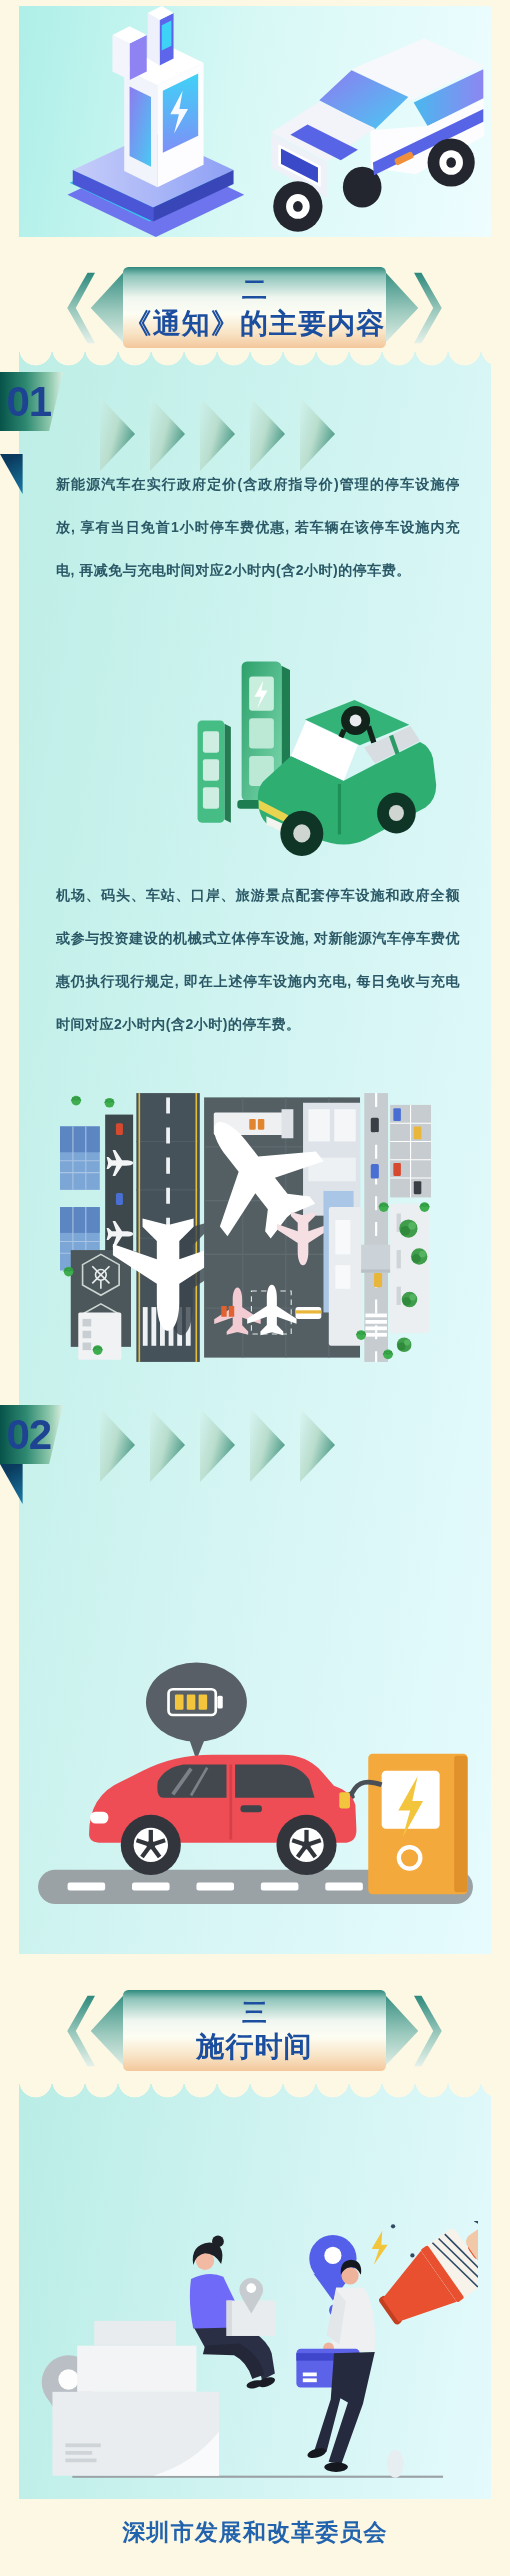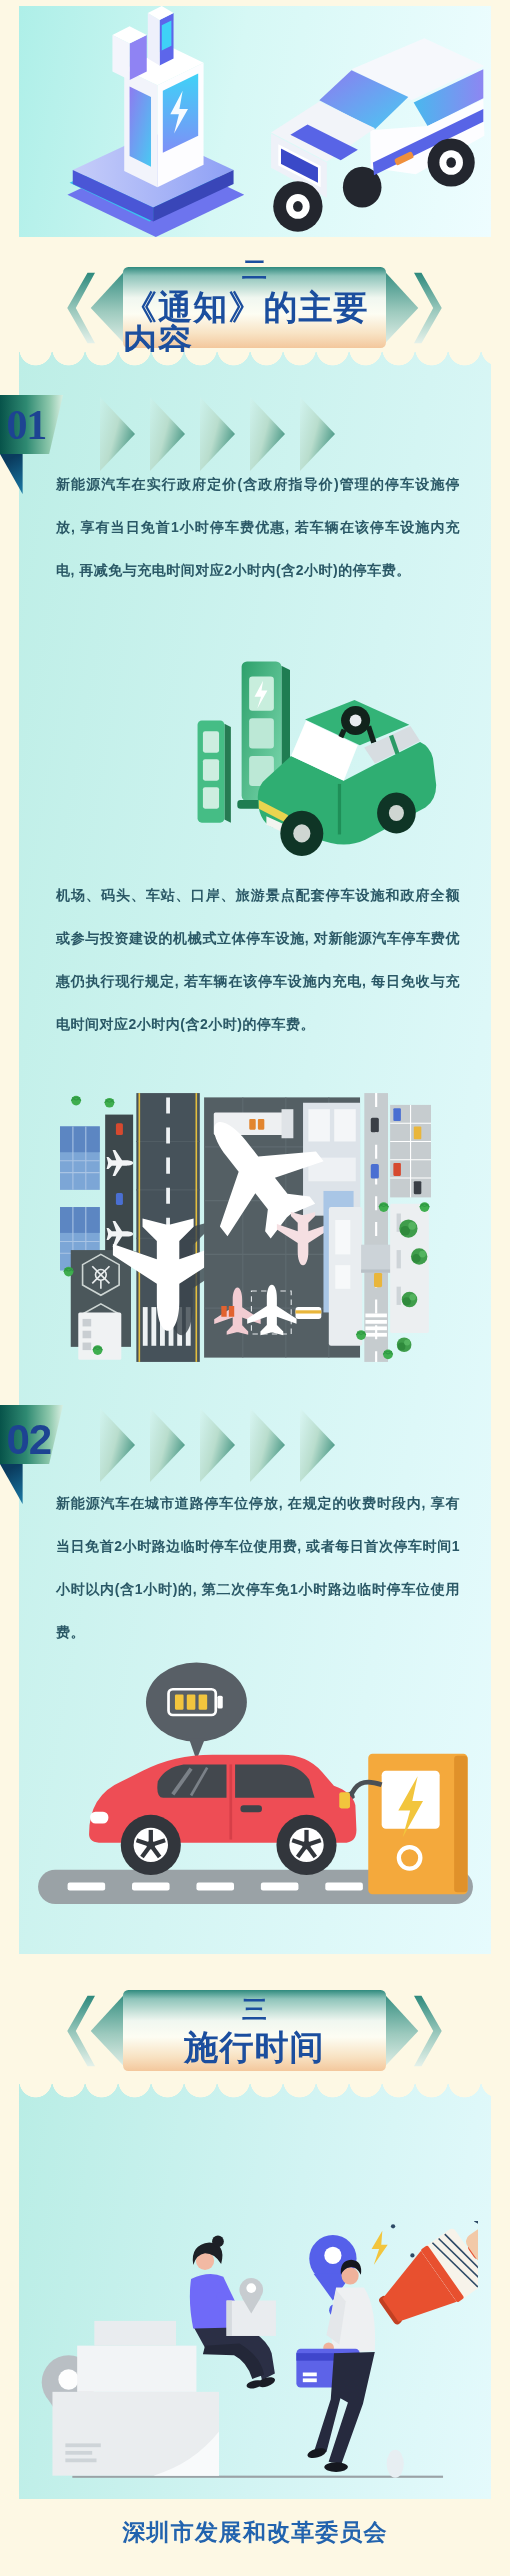"《通知》的主要内容" .banner-title { font-size: 34px -> 28px }
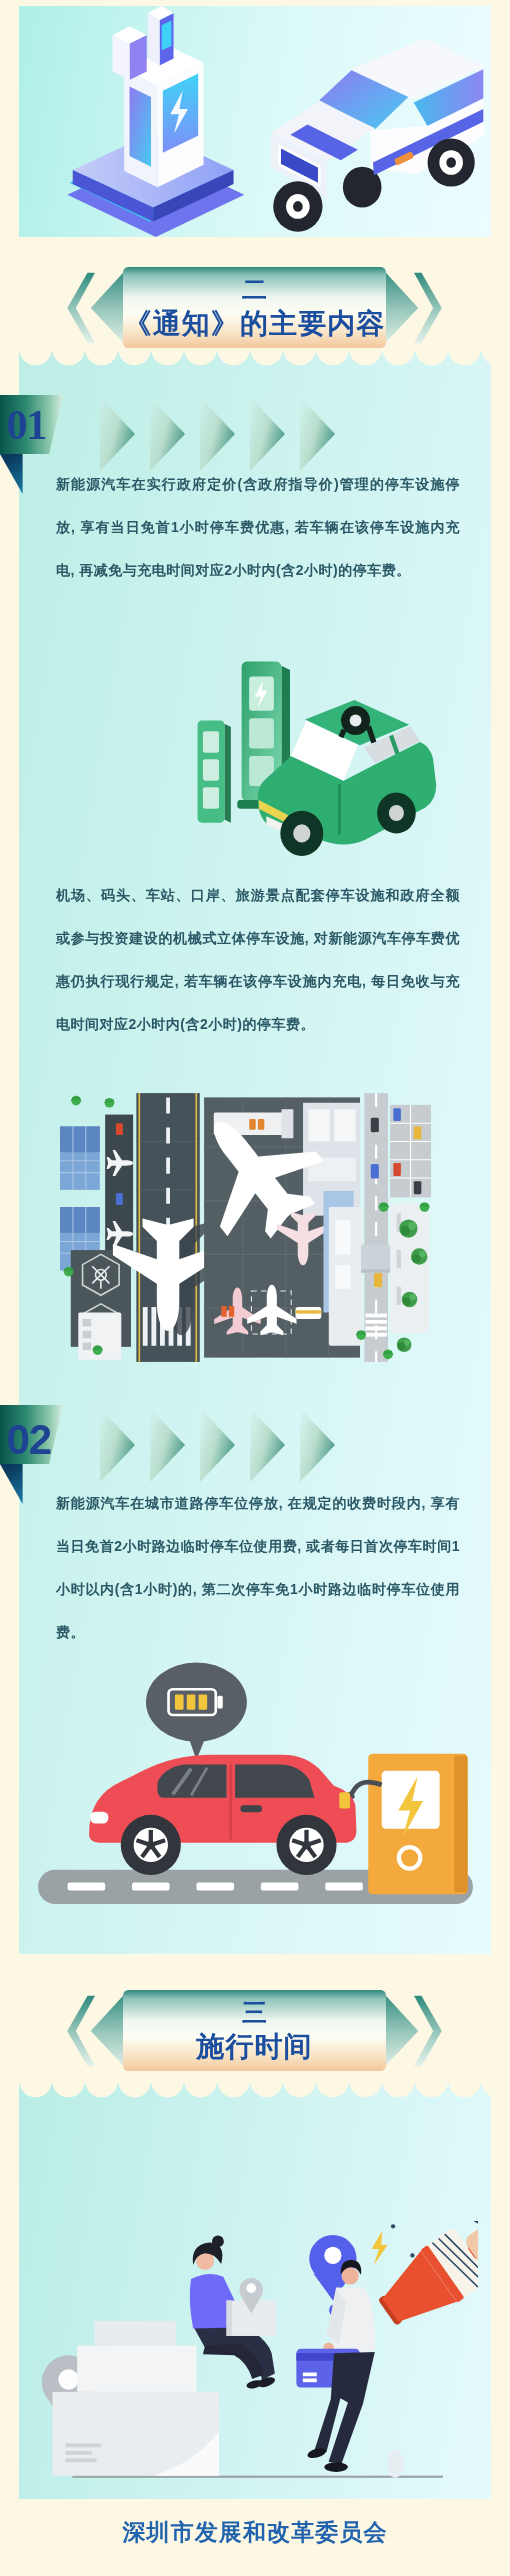"01" .ribbon-01 { font-family: Liberation Serif, serif -> none; top: 395px -> 372px }
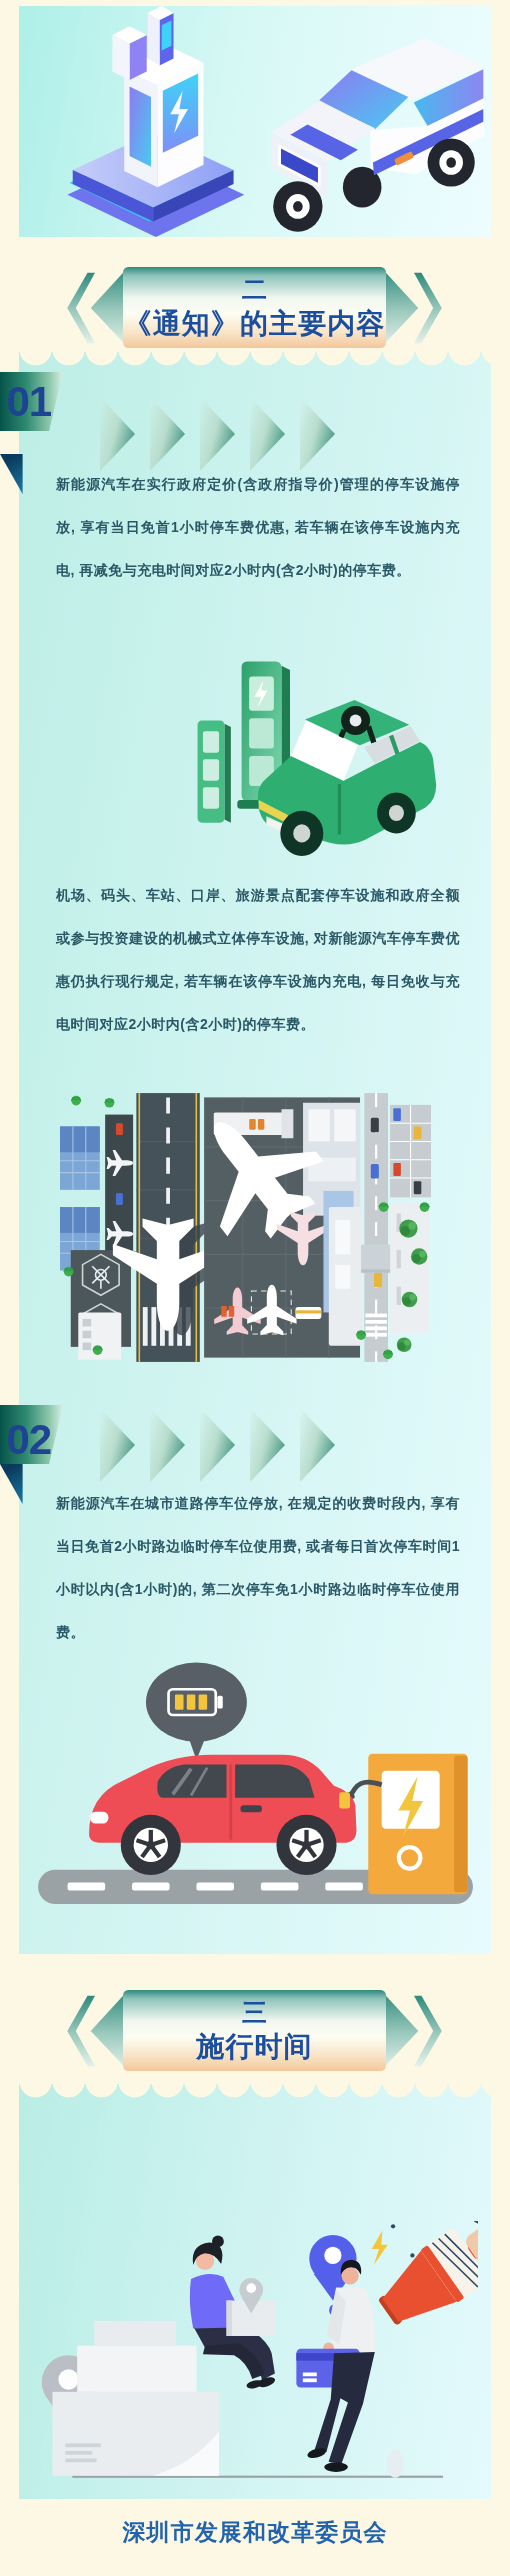"机场、码头、车站、口岸、旅游景点配套停车设施和政府全额或参与投资建设的机械式立体" div.body-text { text: 若车辆在该 -> 即在上述 }
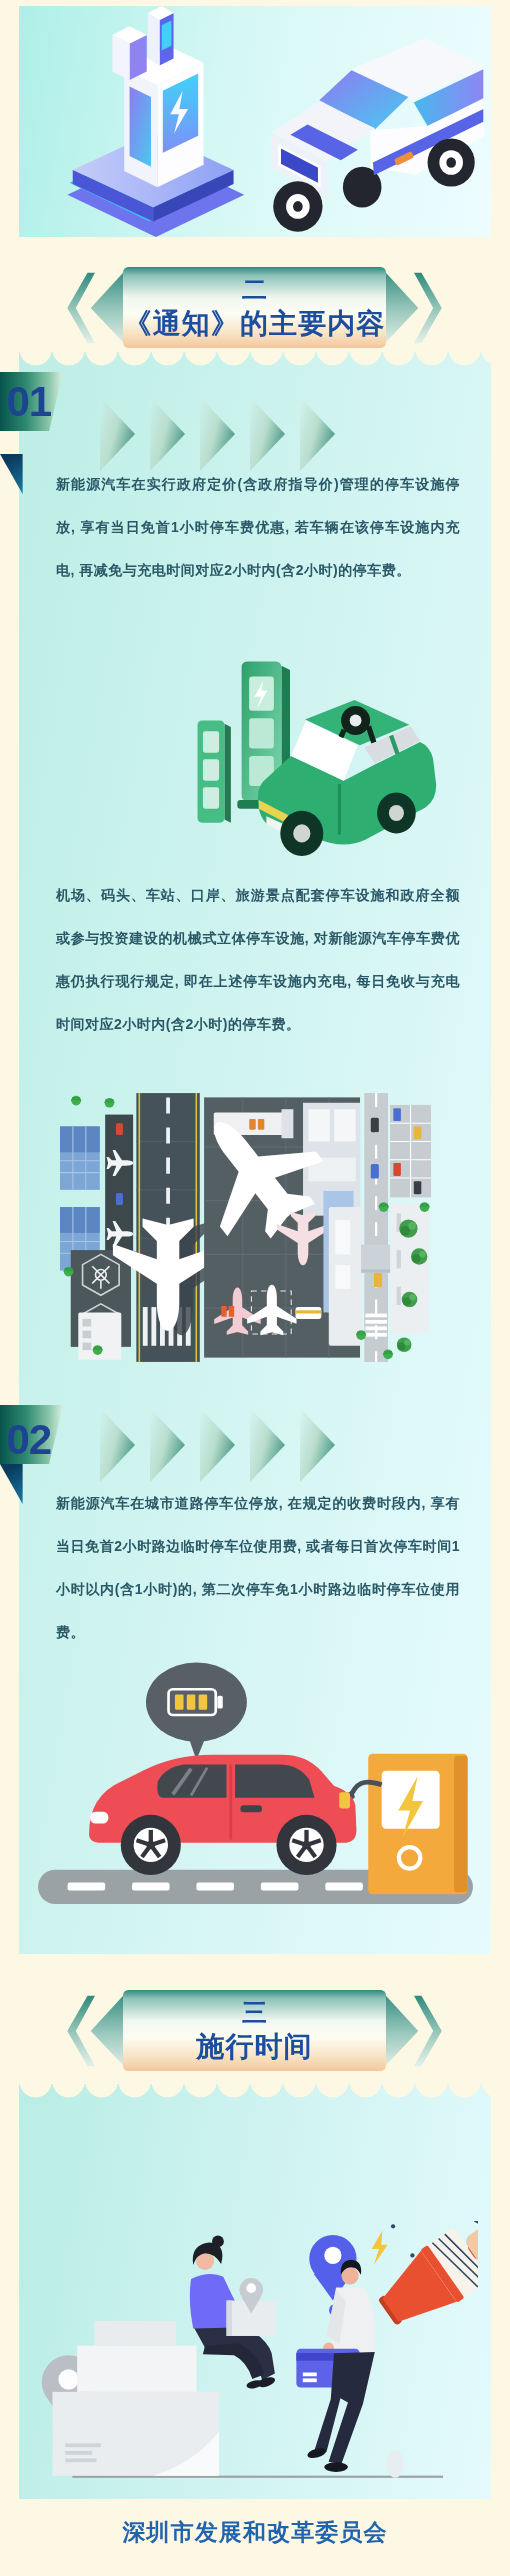"02" .ribbon-02 { align-items: flex-end -> none }
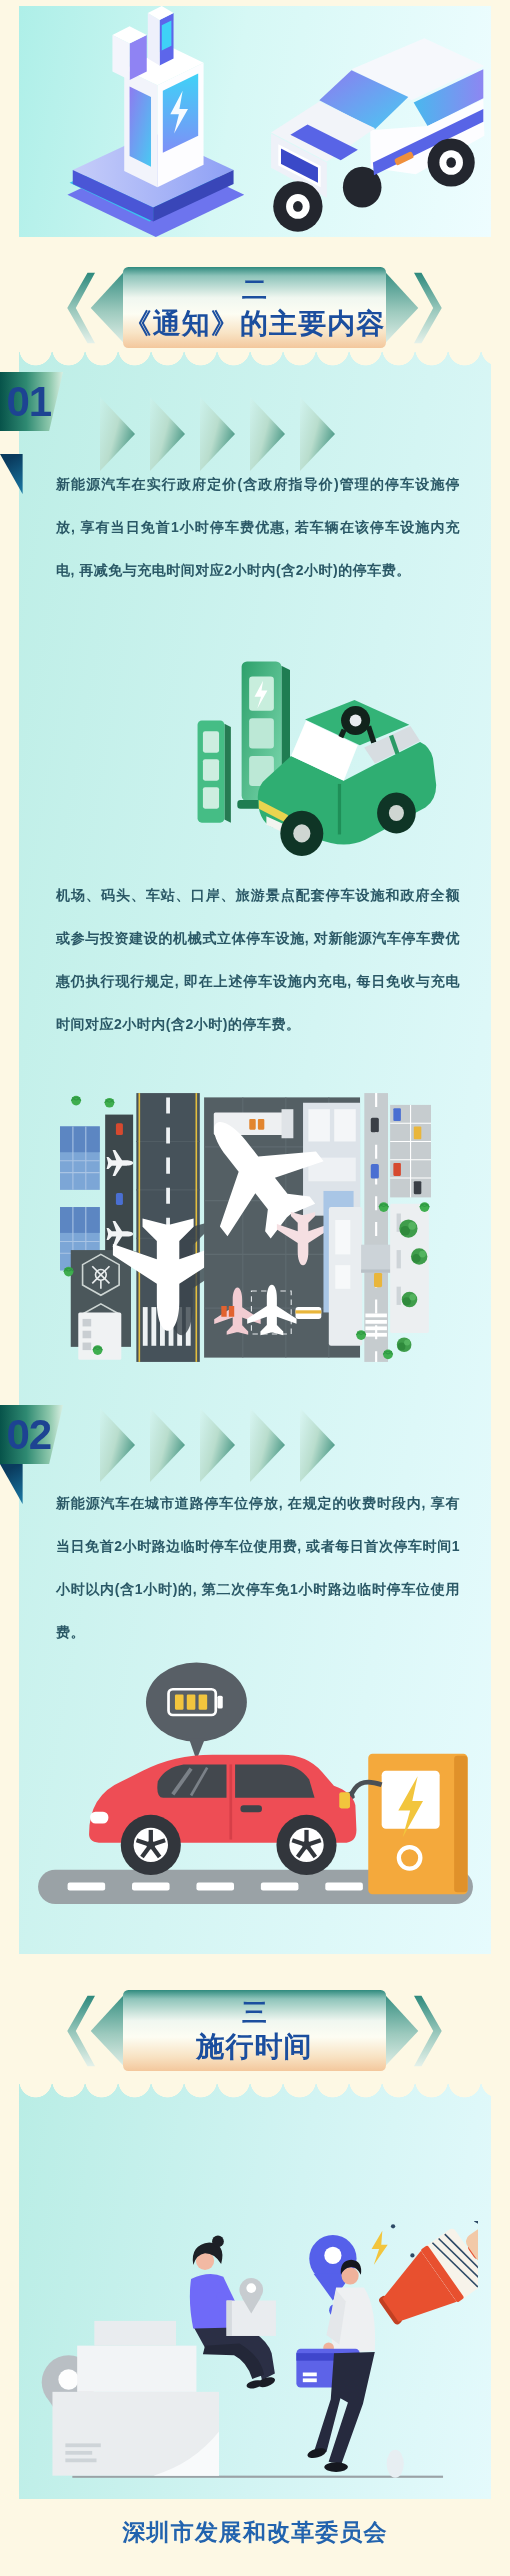"新能源汽车在城市道路停车位停放, 在规定的收费时段内," div.body-text { html: <div>新能源汽车在城市道路停车位停放, 在规定的收费时段内, 享有当日免首2小时路边临时停车位使用费, 或者每日首次停车时间1小时以内(含1小时)的, 第二次停车免1小时路边临时停车位使用费。</div> -> none }
